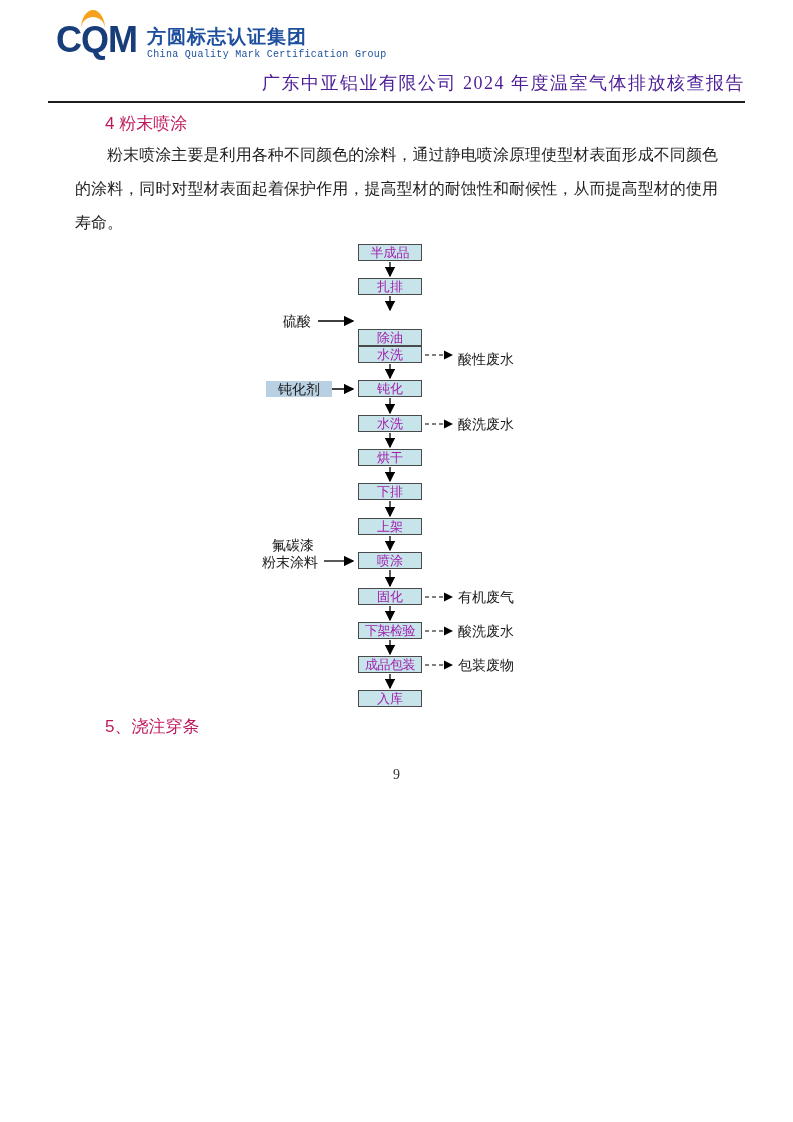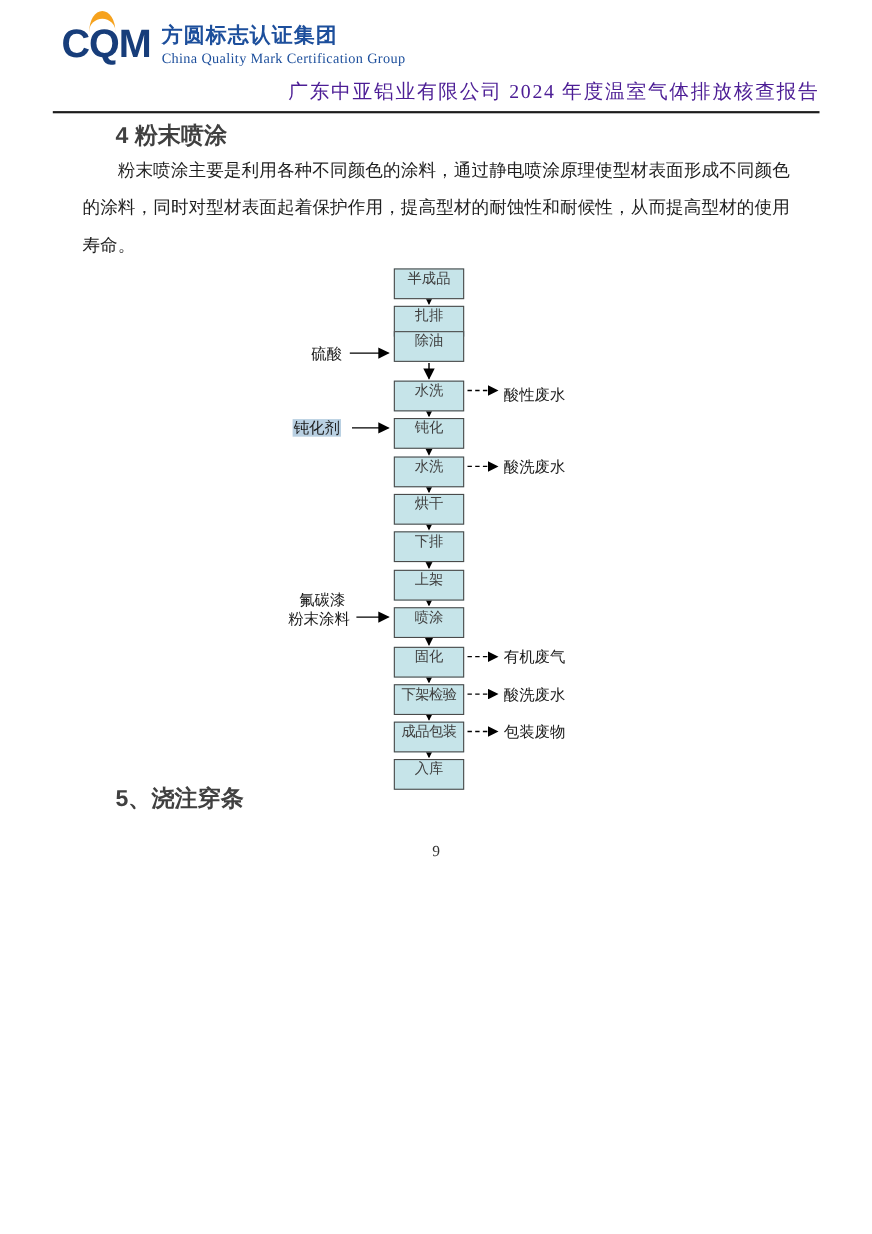"CQM" .logo { align-items: flex-start -> flex-end }
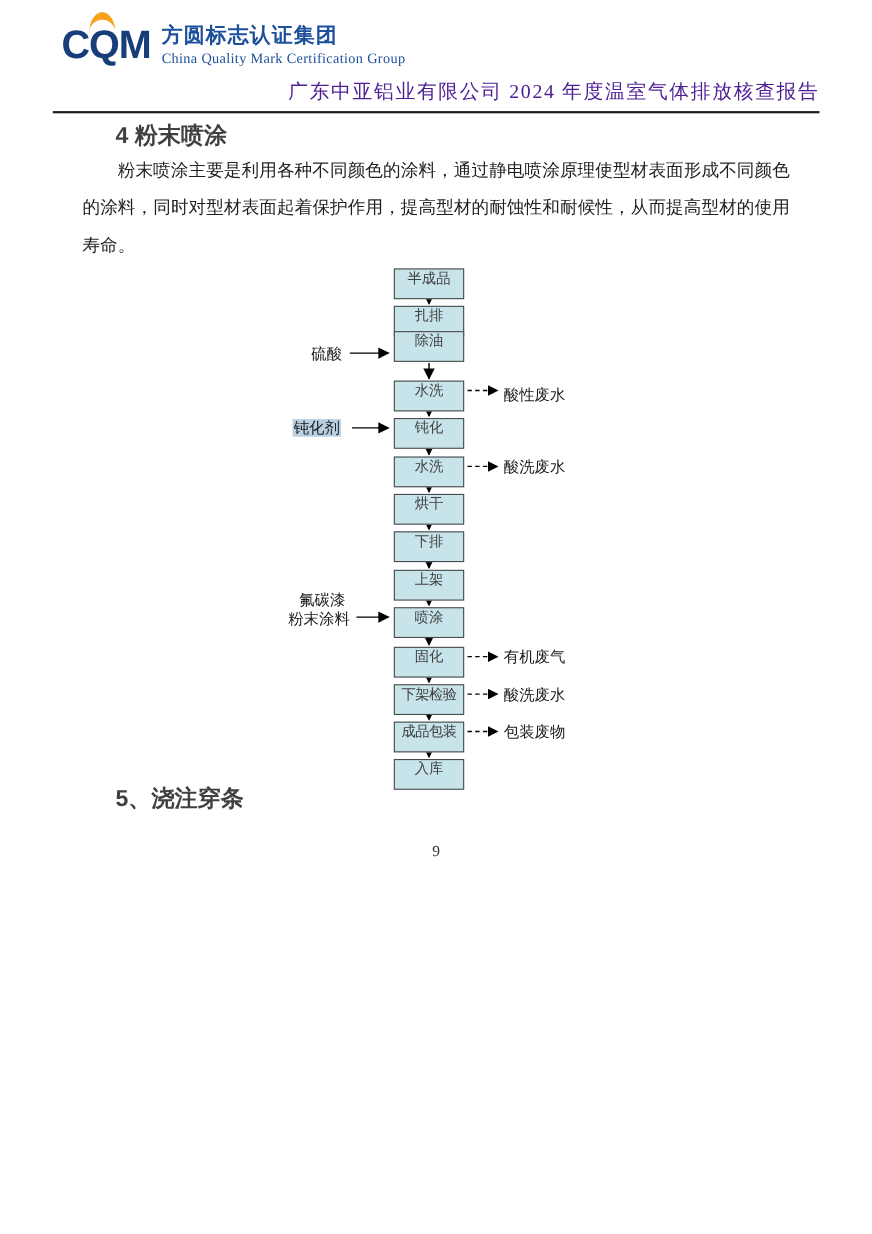"China Quality Mark Certification Group" .logo-en { font-family: Liberation Serif, serif -> Liberation Mono, monospace; font-size: 13px -> 10px }
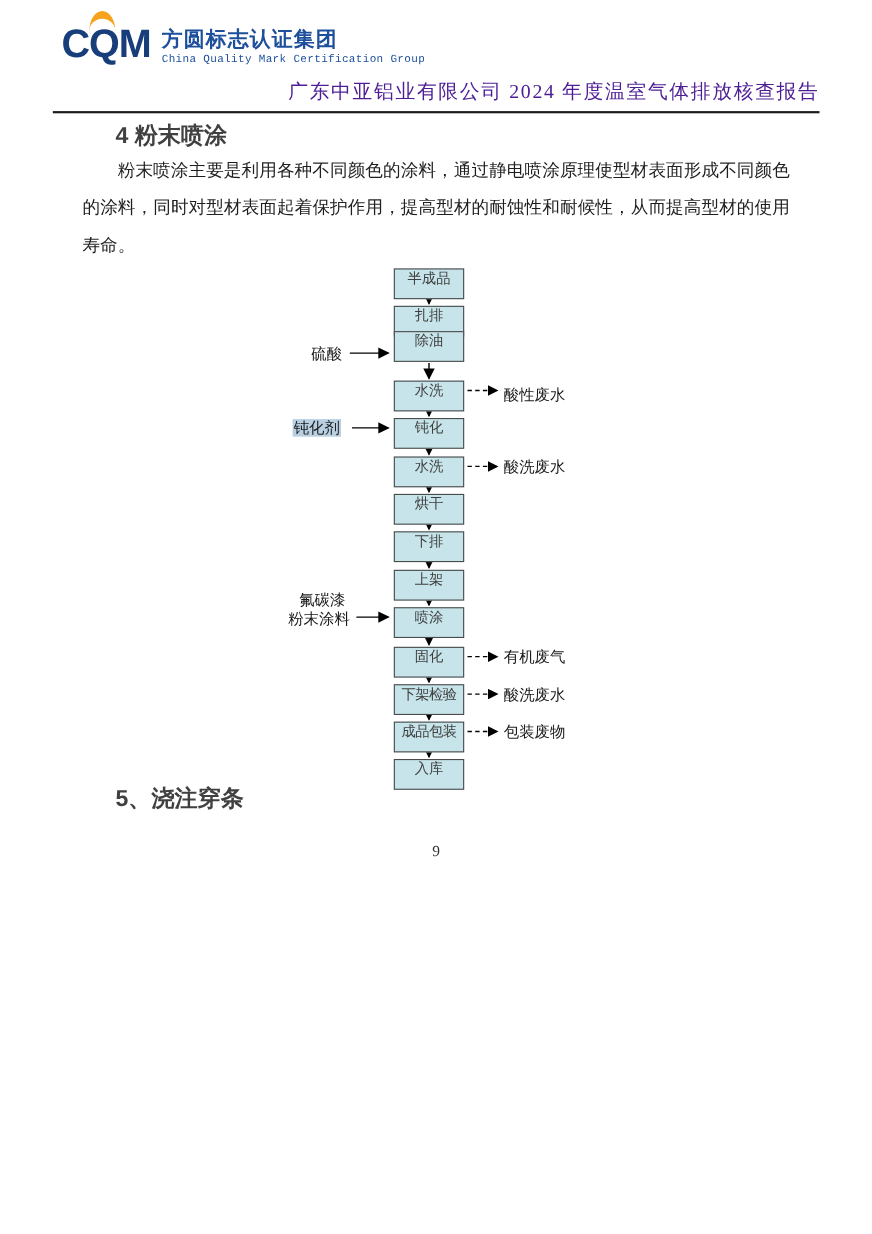"4 粉末喷涂" .sec-heading { color: #404040 -> #be185d; font-size: 21px -> 17px; font-weight: bold -> normal }
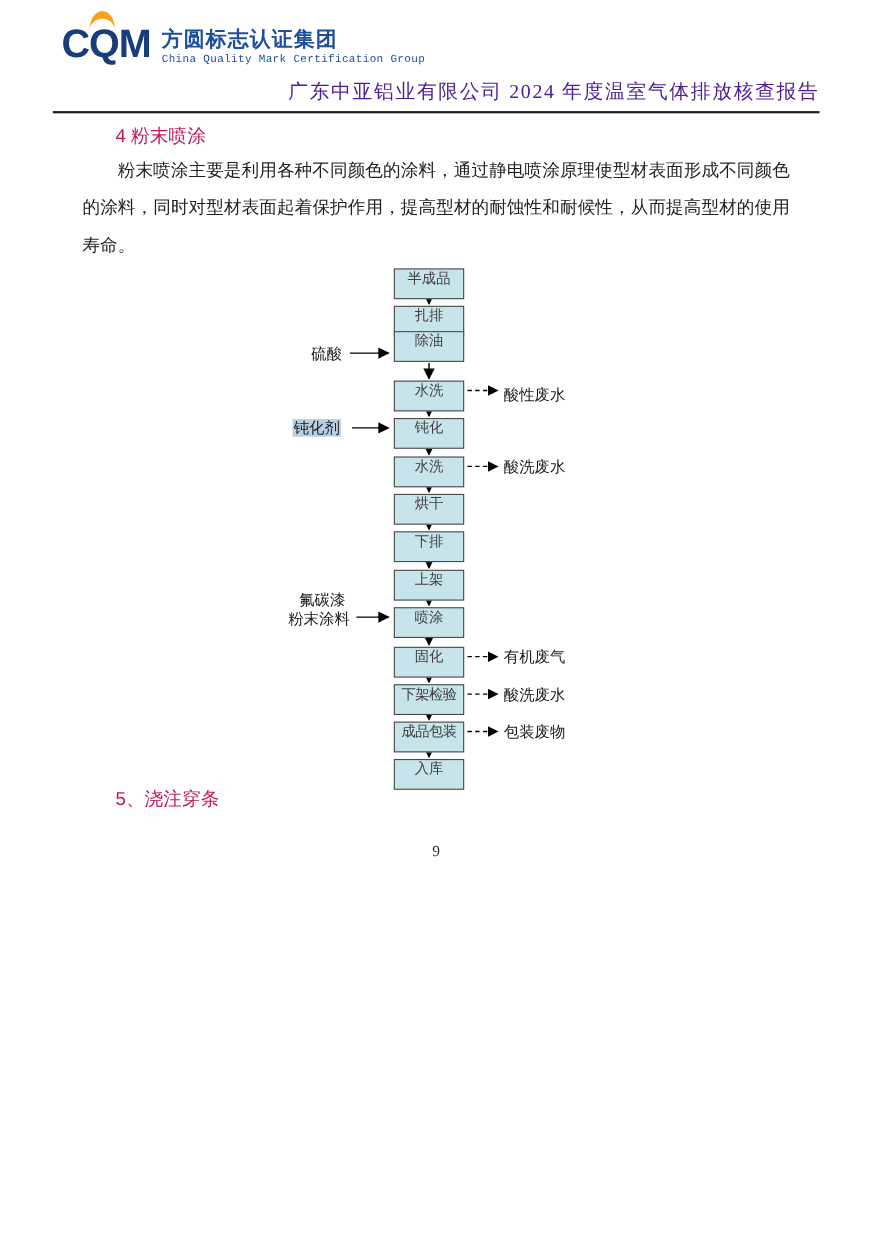"半成品" .flow-step { color: #404040 -> #a21caf; height: 28px -> 17px }
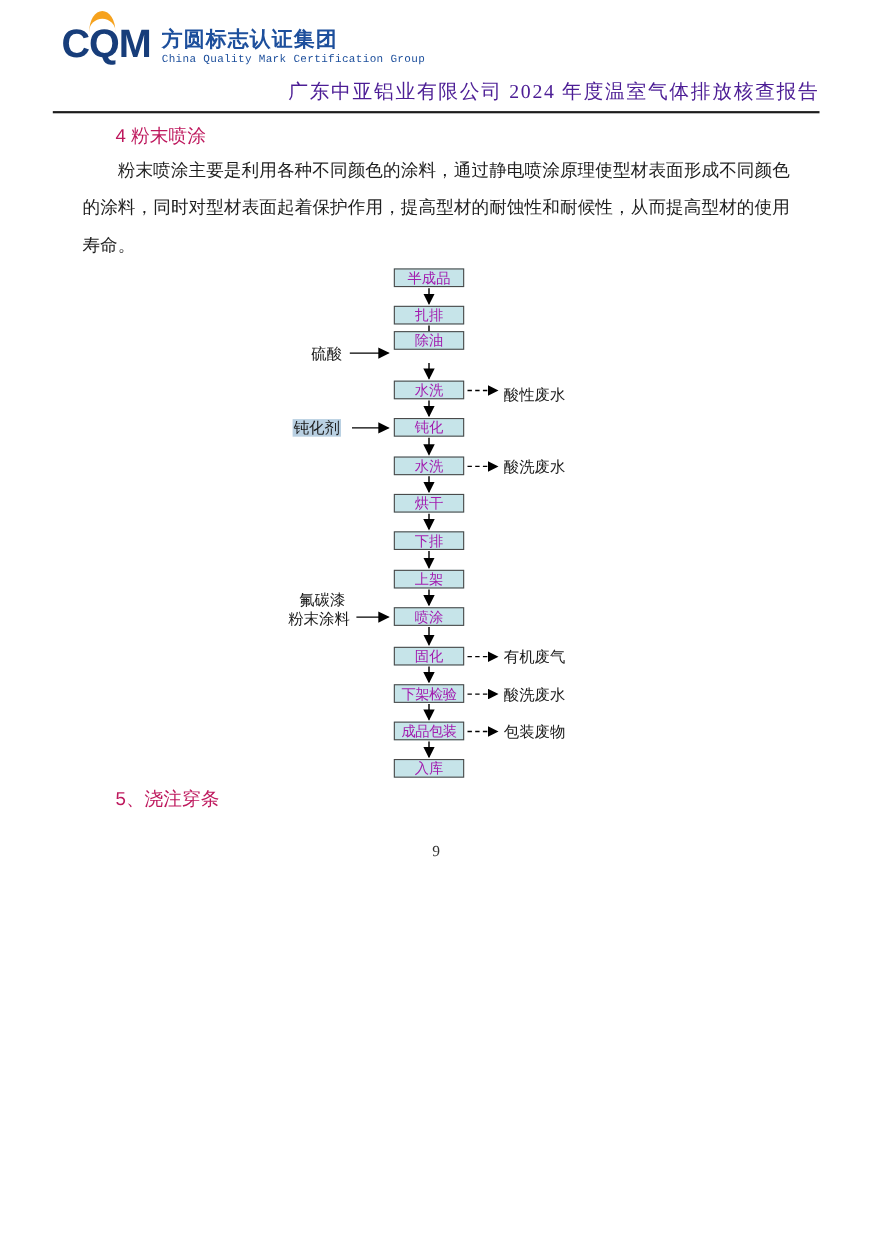"除油" div.flow-step { top: 60px -> 88px }
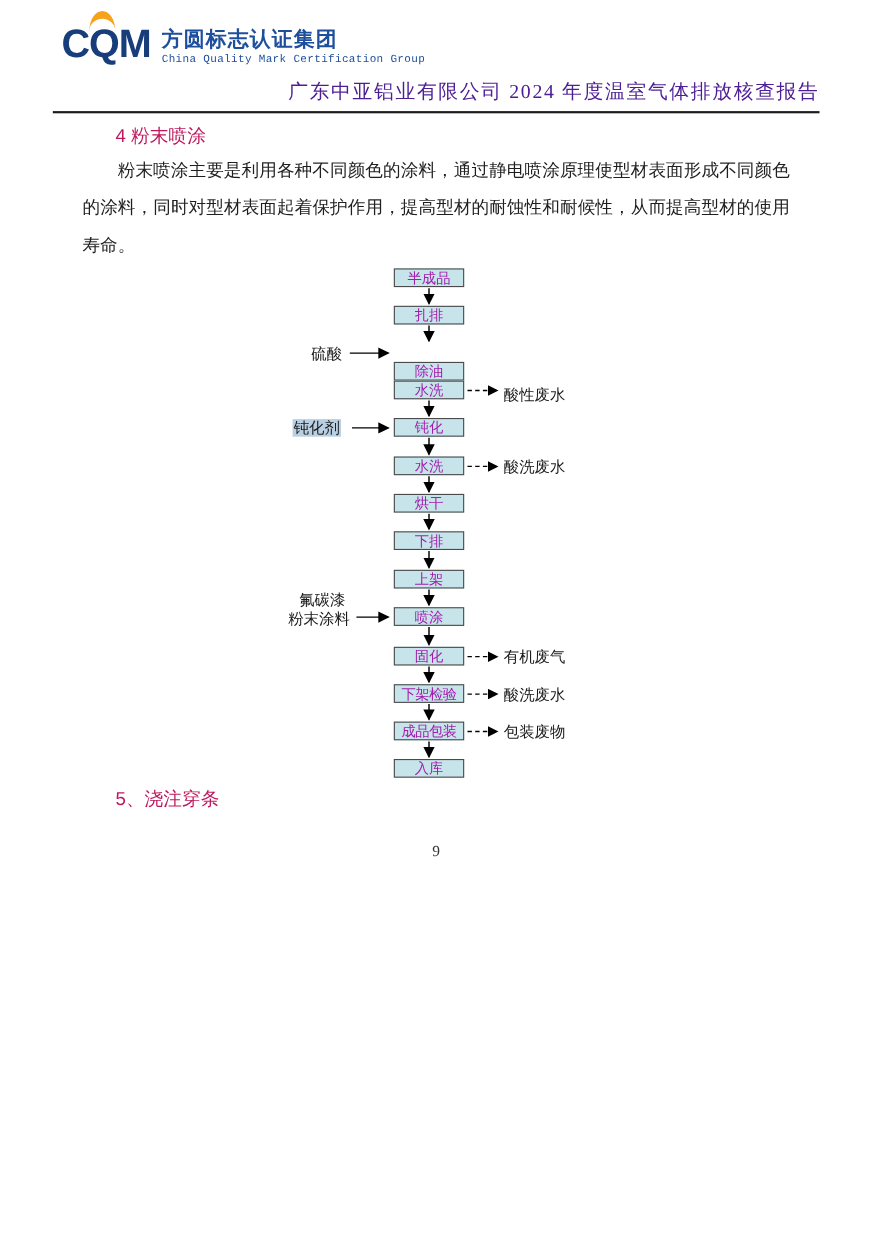"钝化剂" .flow-label.hl { padding: 0 1px -> 0 12px }
